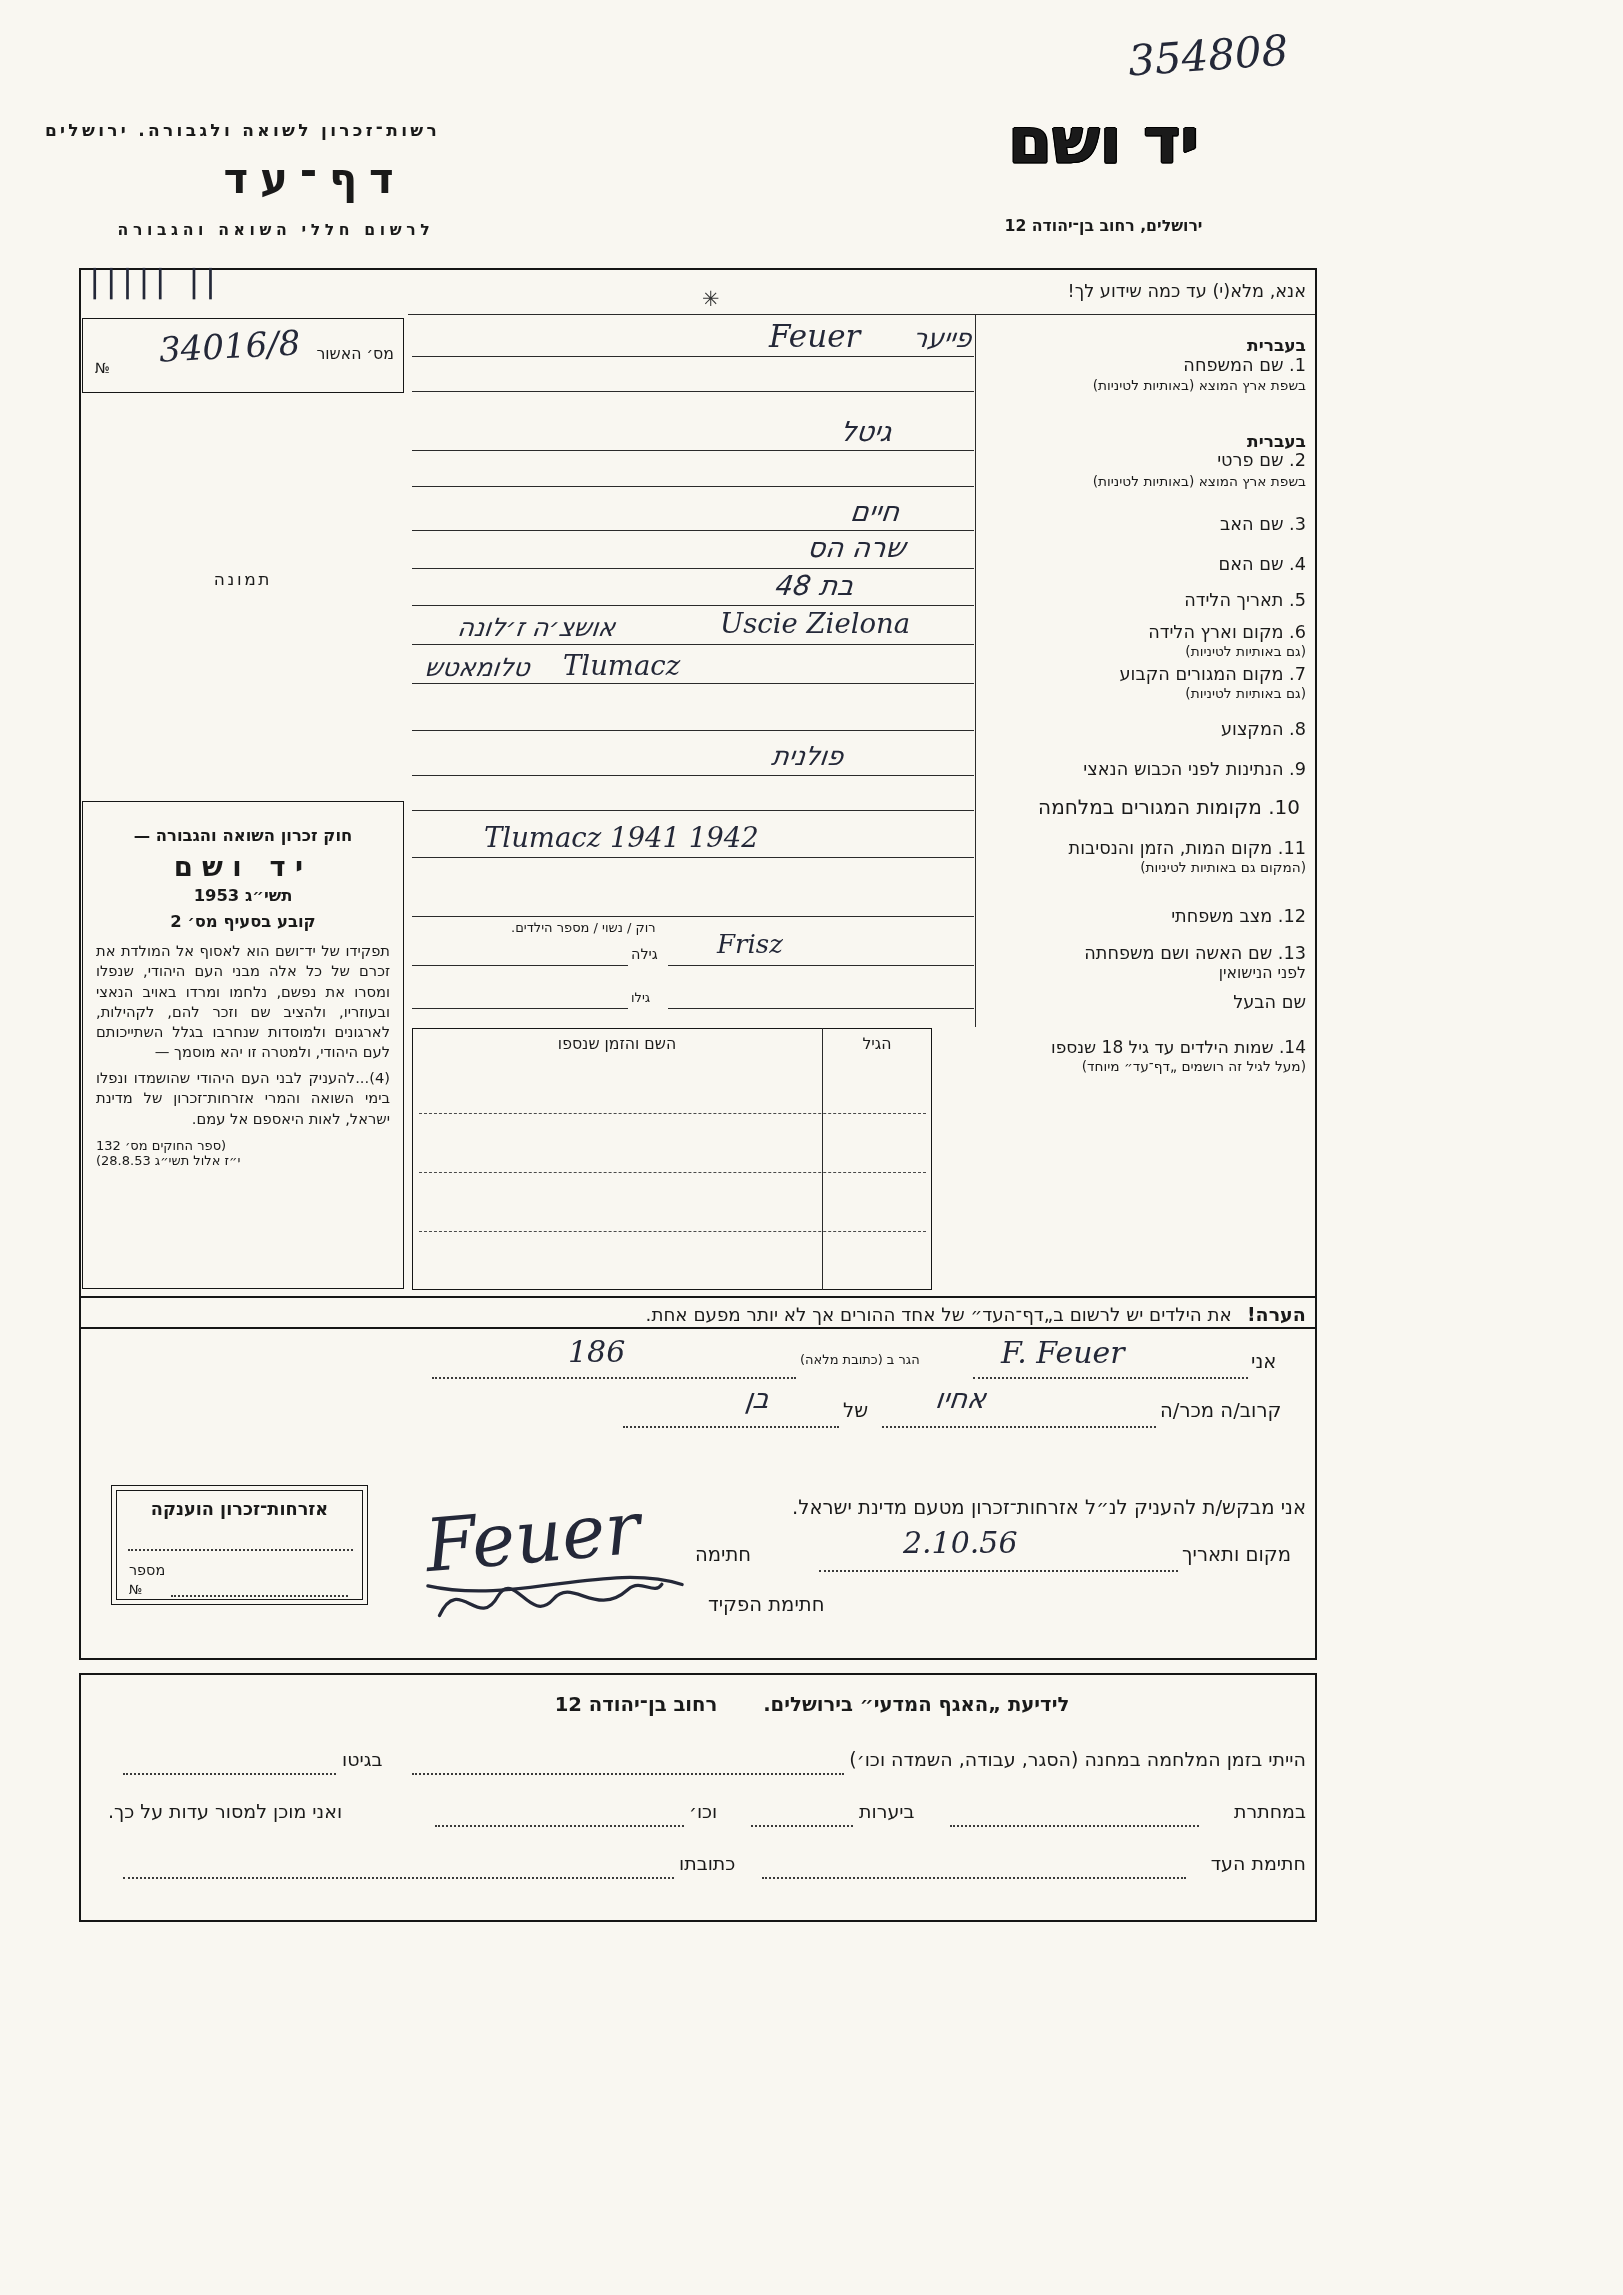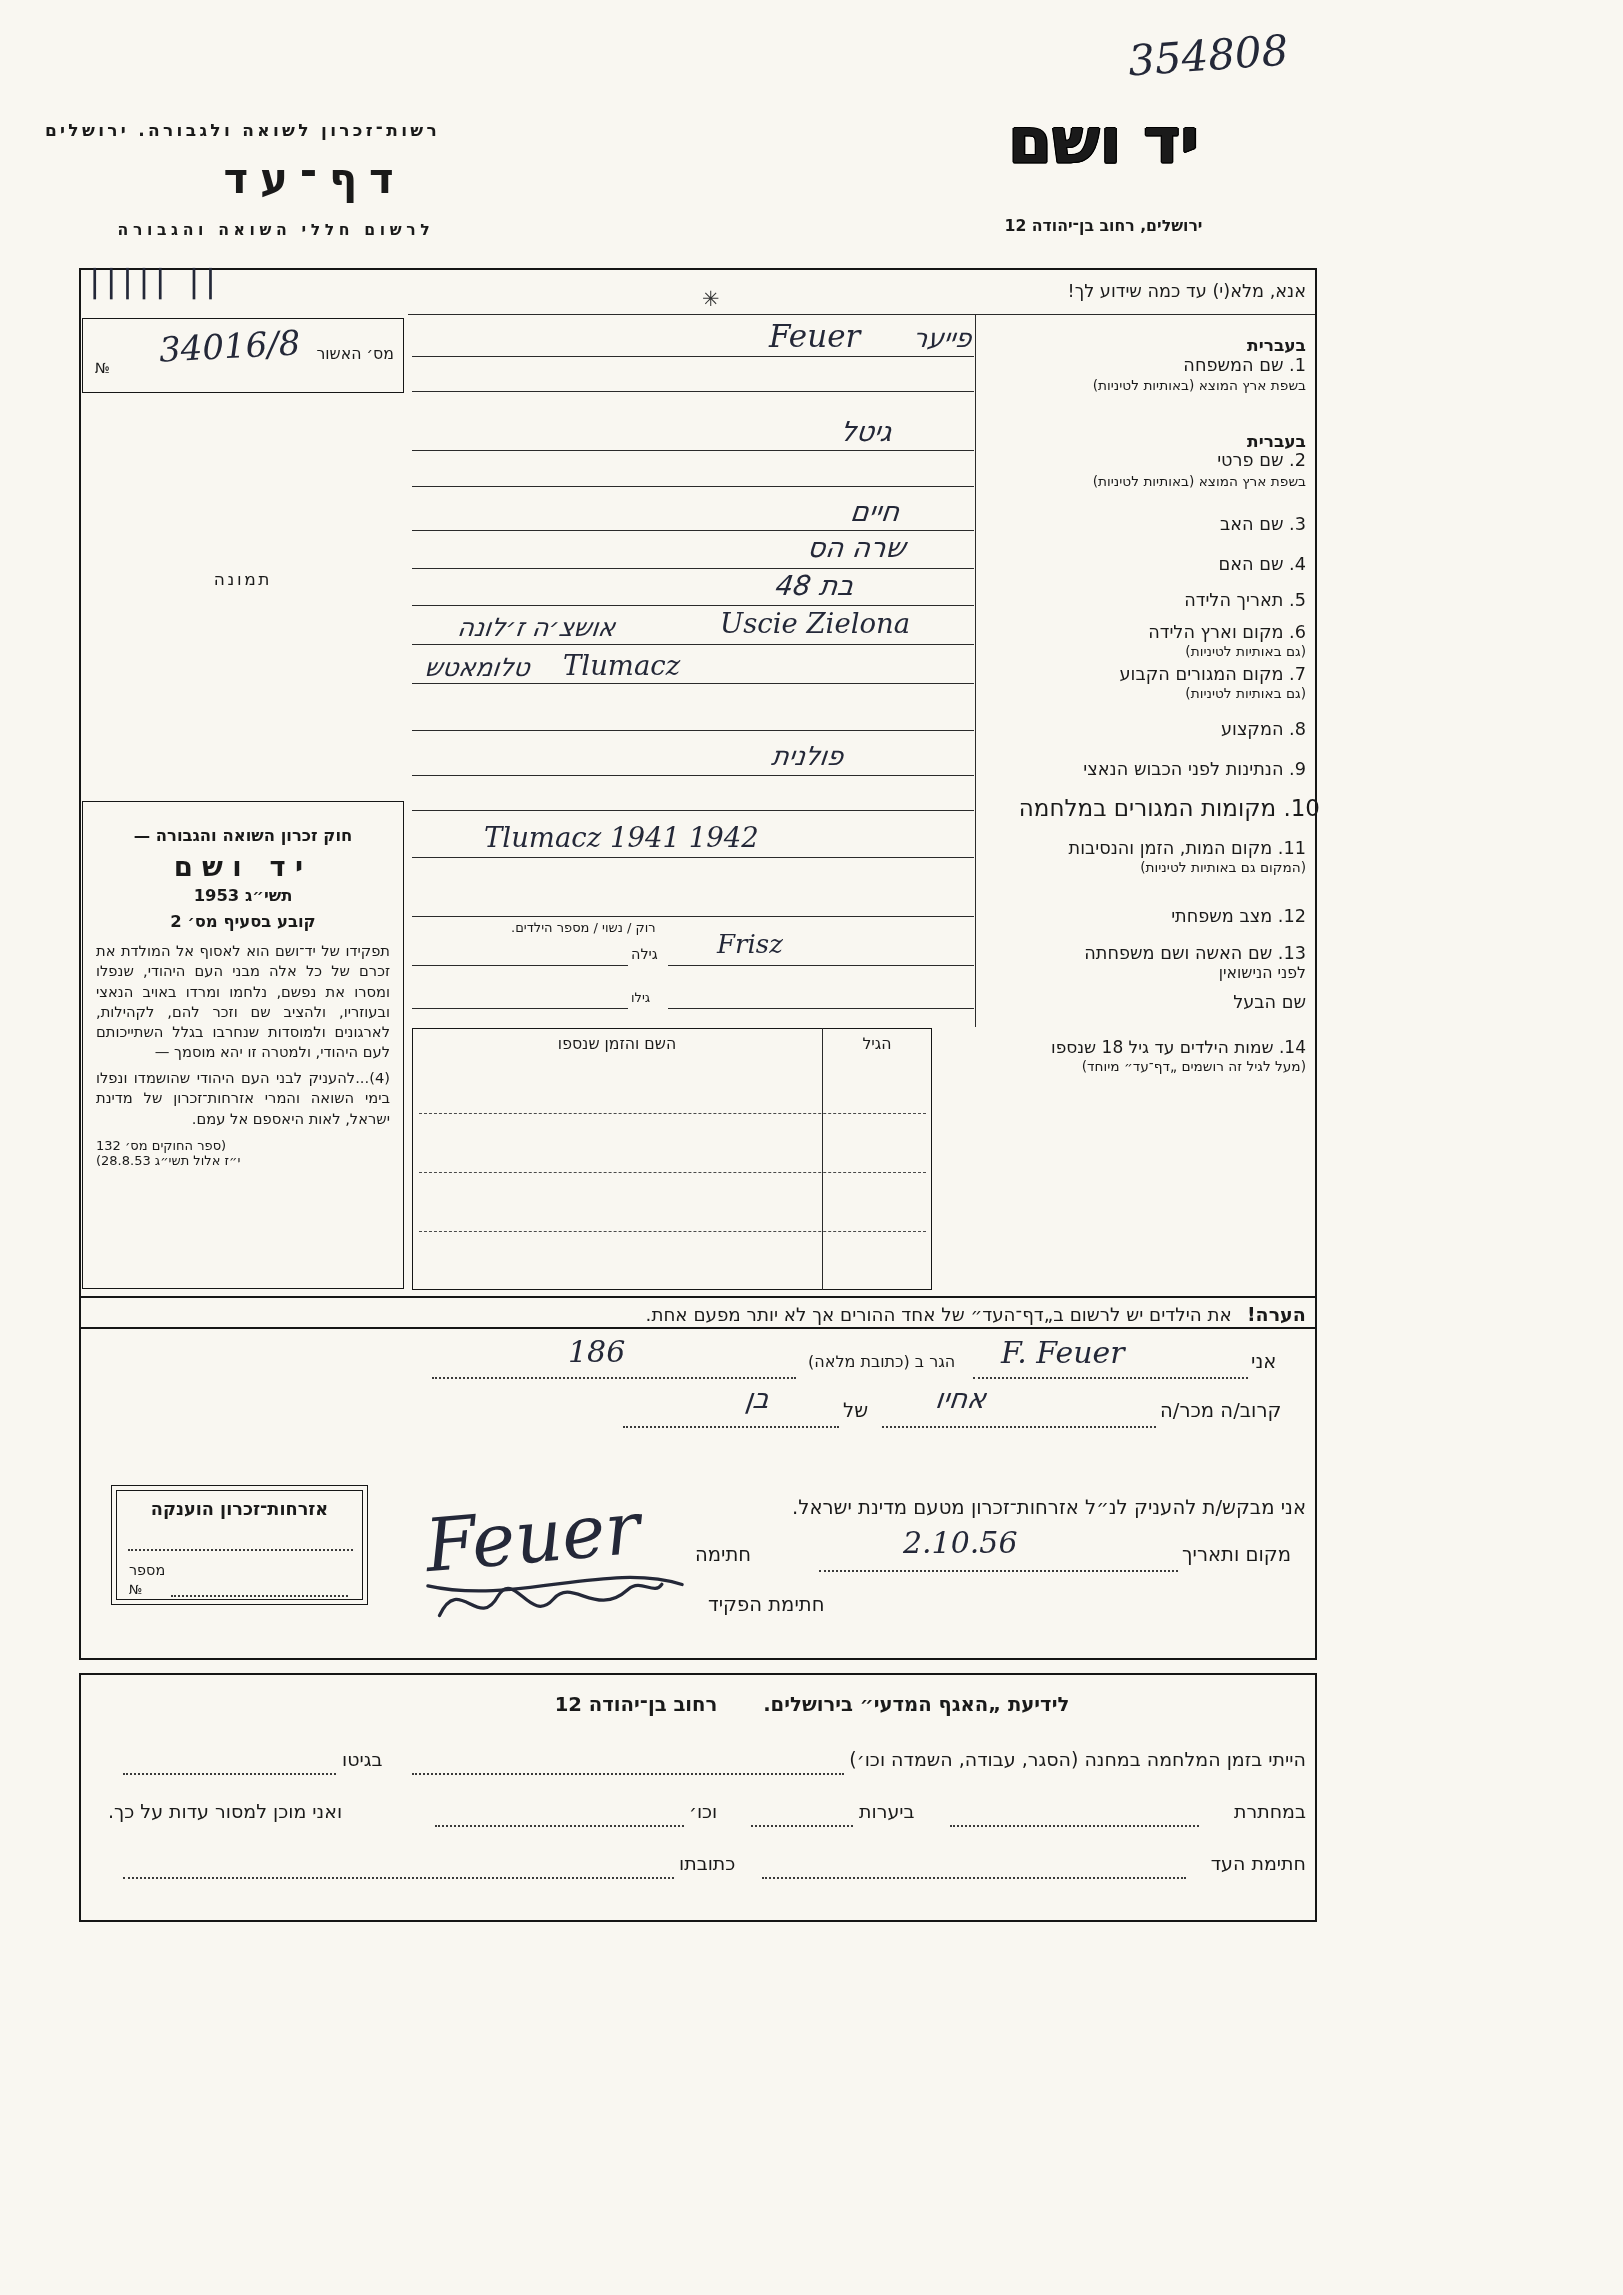"10. מקומות המגורים במלחמה" div.lab { font-size: 23px -> 20px; right: 303px -> 323px }
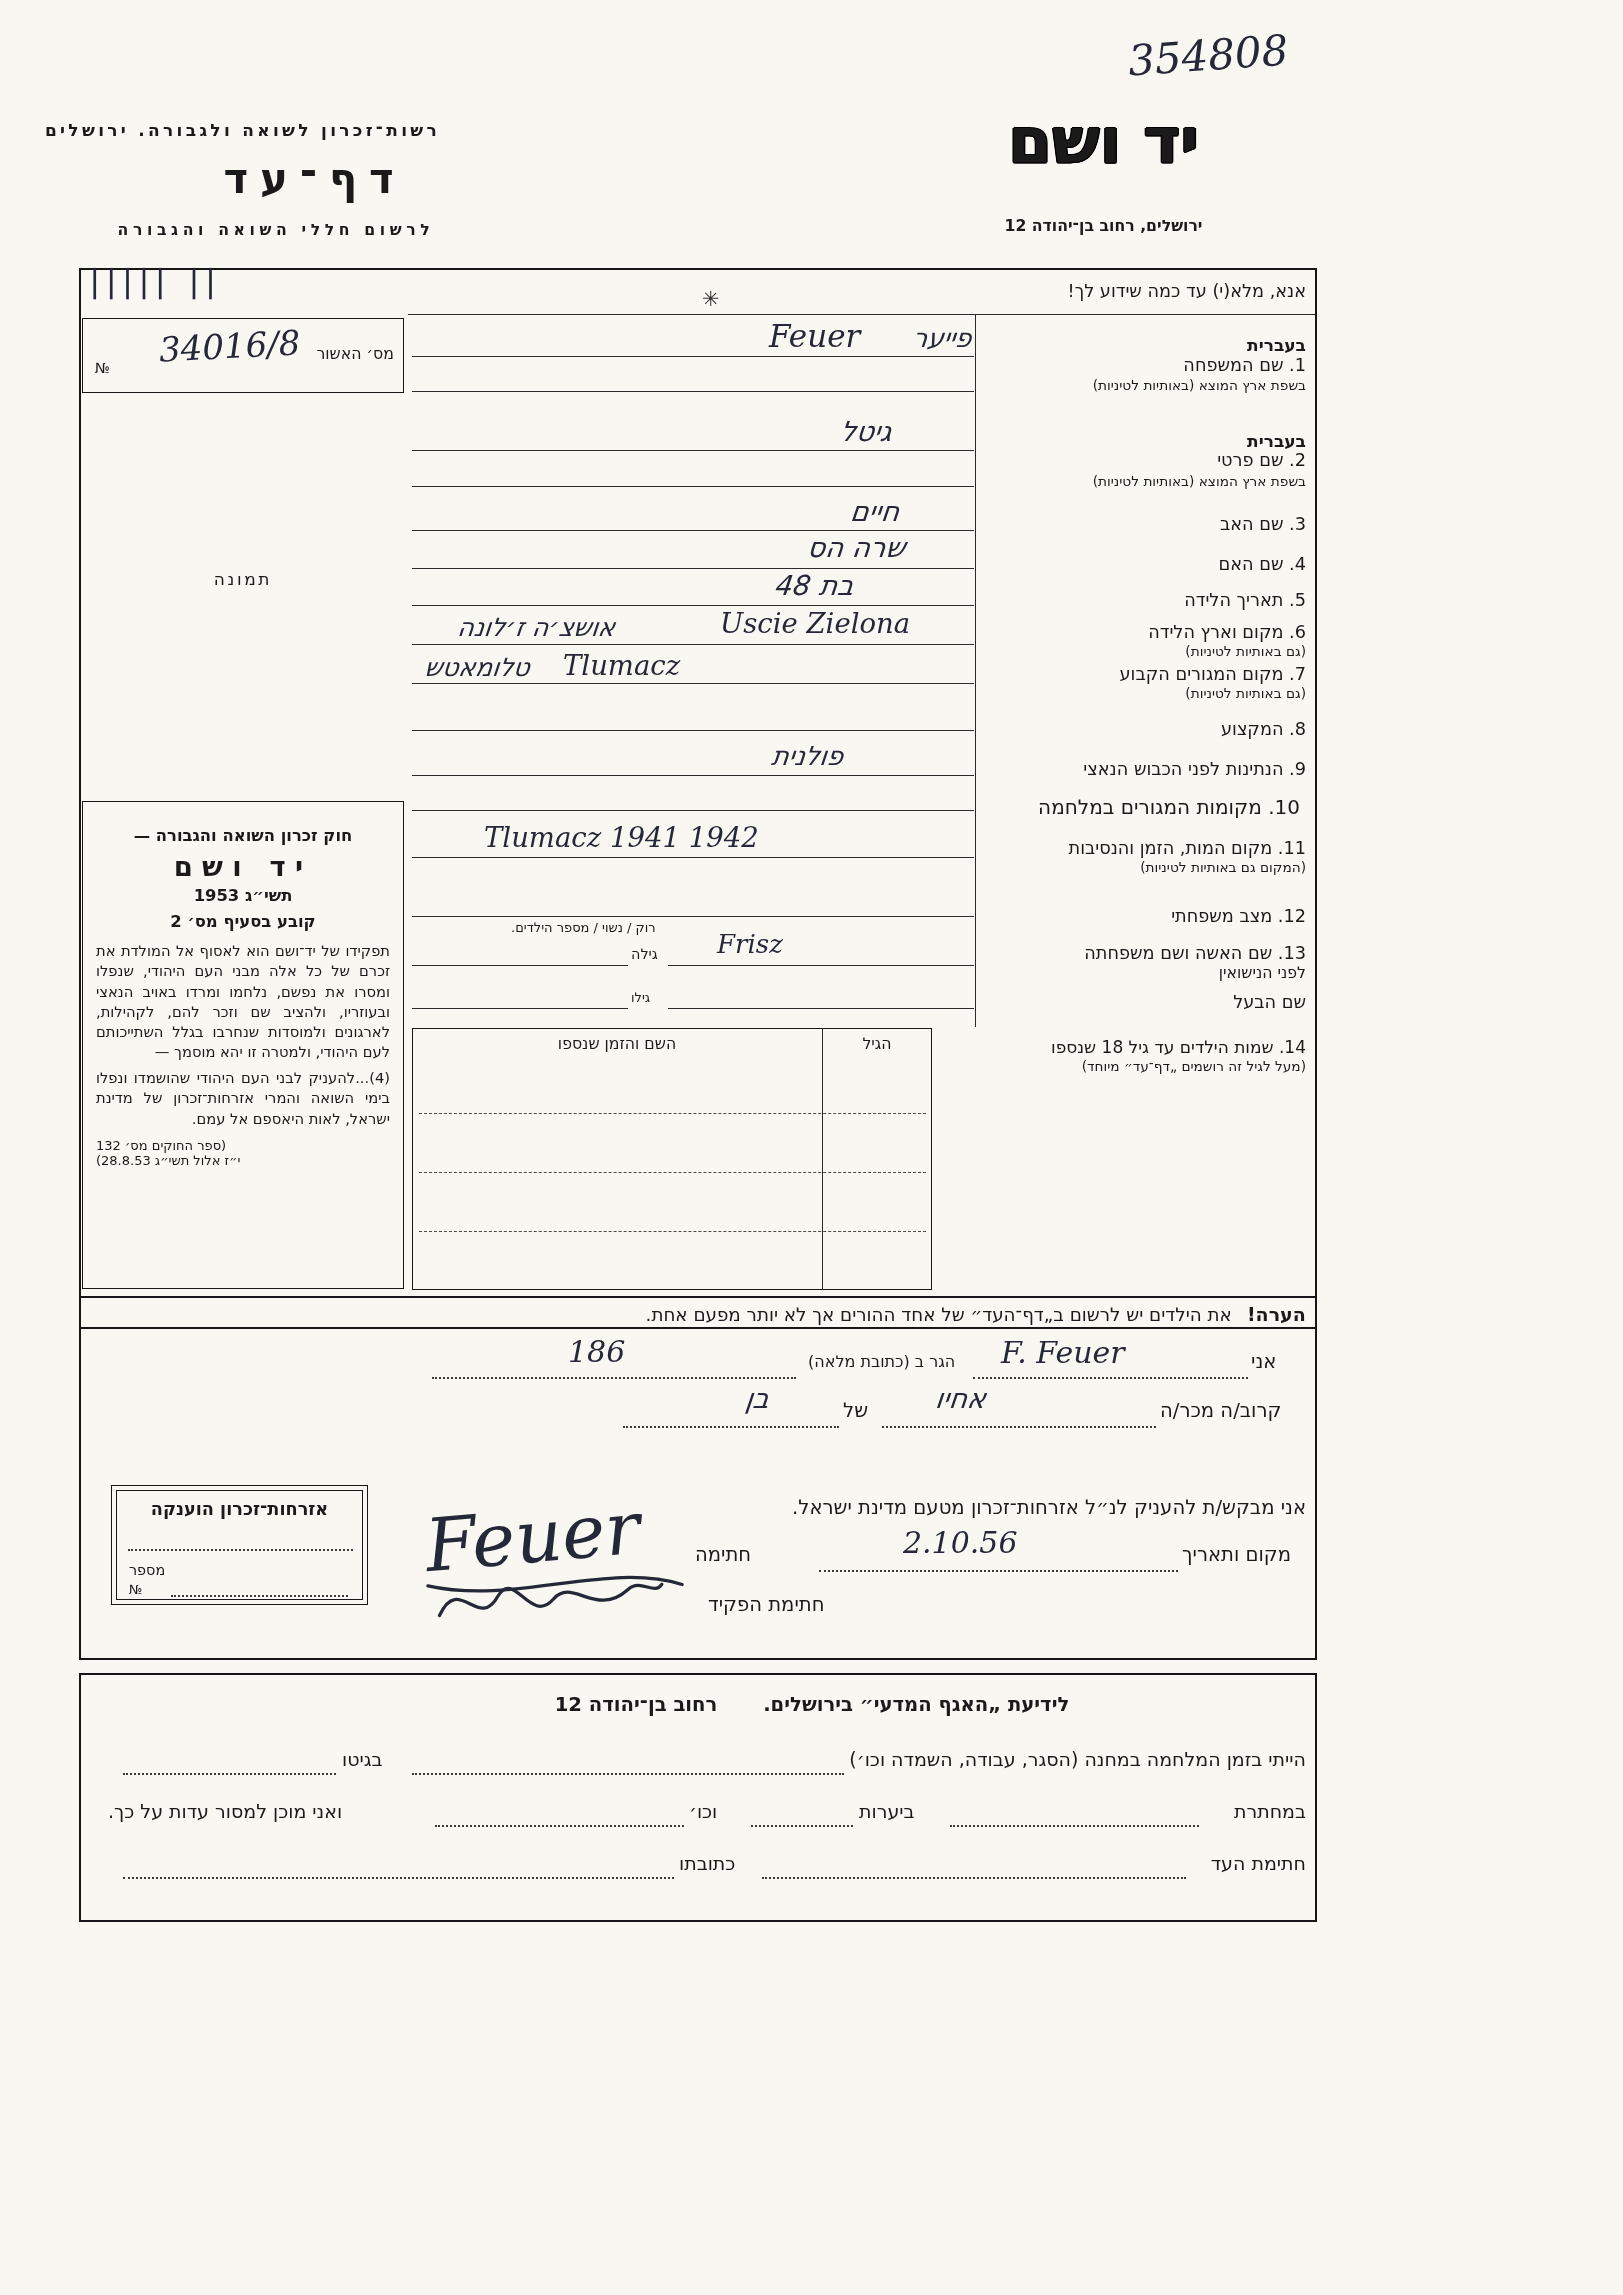"הגר ב (כתובת מלאה)" div.t { font-size: 16px -> 13px; margin-left: 8px -> none }
